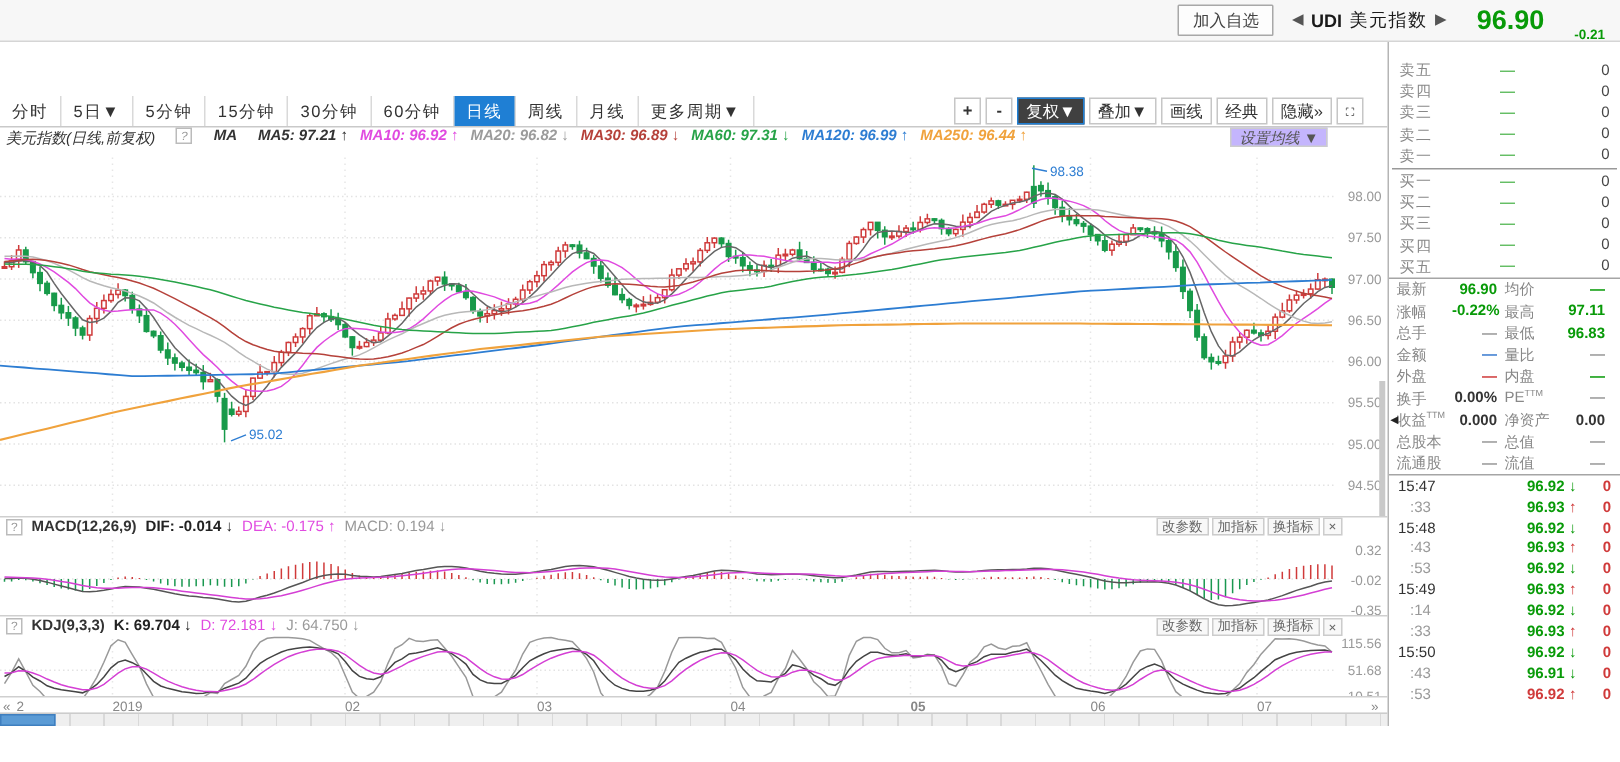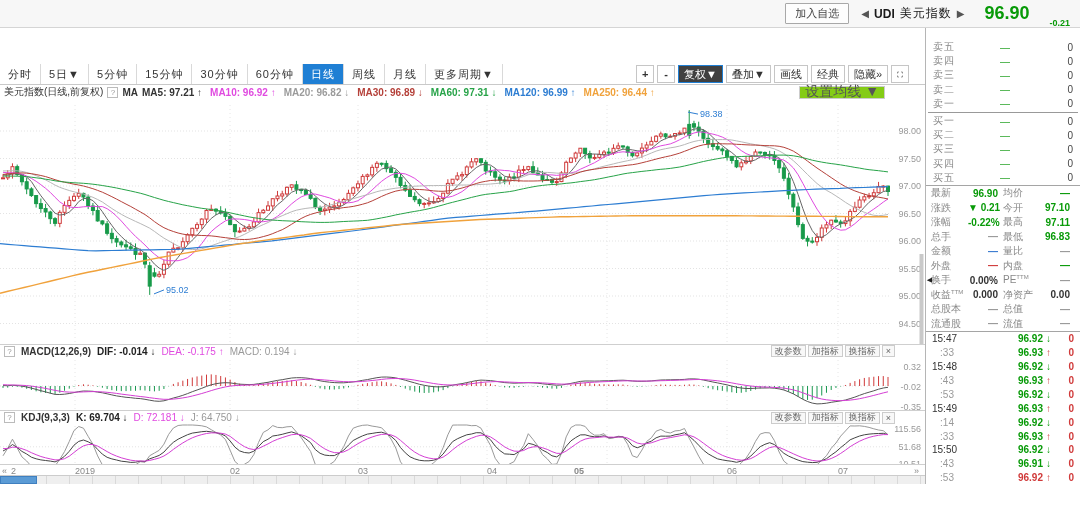"美元指数(日线,前复权)" .ma-bar { align-items: center -> none; font-style: none -> italic; gap: 4px -> 14px }
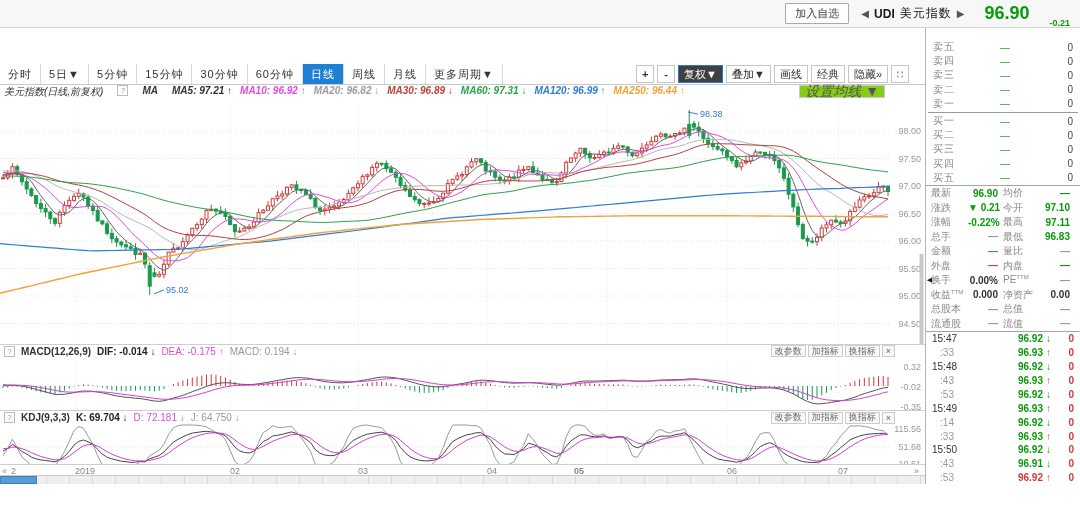"设置均线 ▼" .ma-settings { background: #84cc16 -> #c4b5fd; font-size: 14px -> 10px }
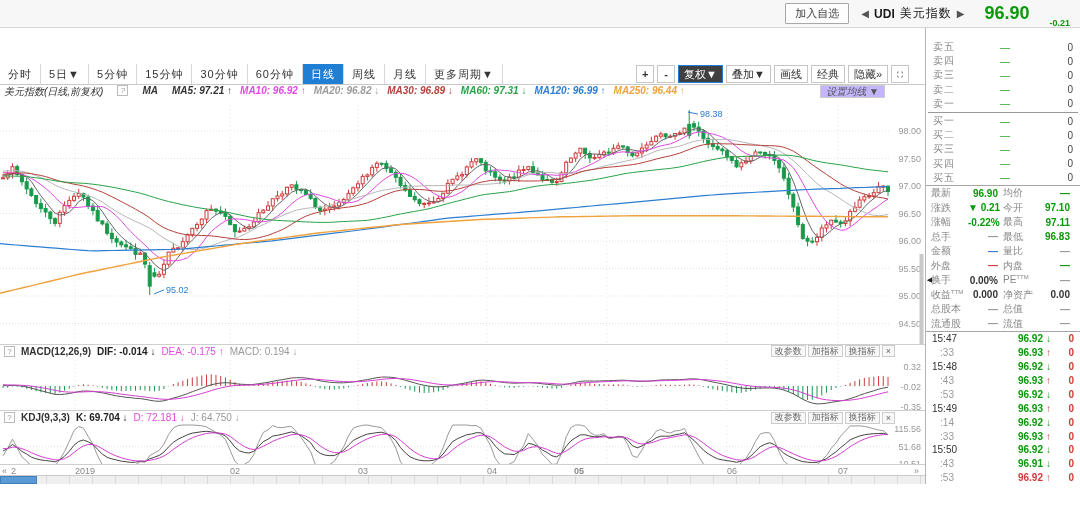"涨跌" div.dt-row { html: <div> <span>涨跌</span> <span>▼ 0.21</span> <span>今开</span> <span>97.10</span> </div> -> none }
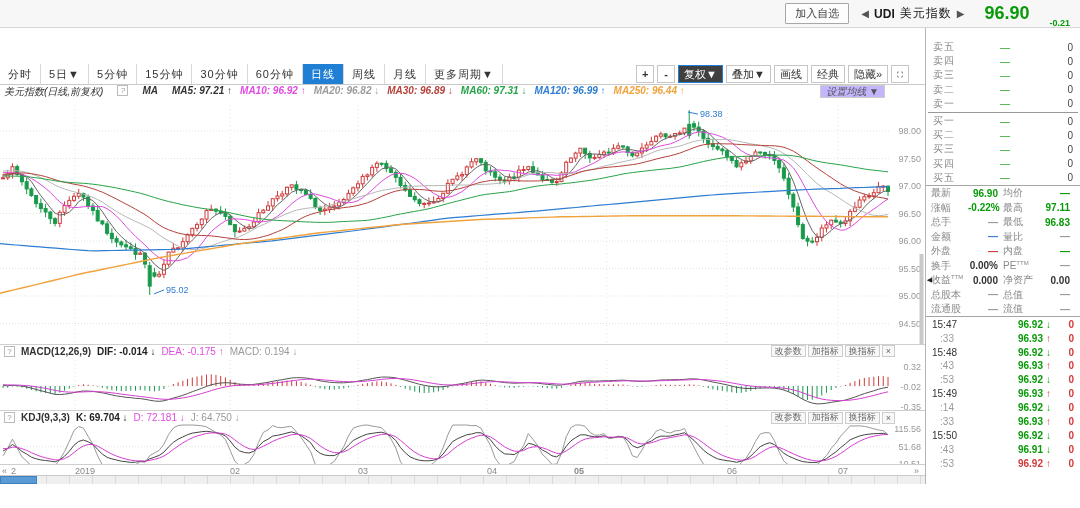"05" span { left: 574px -> 607px }
